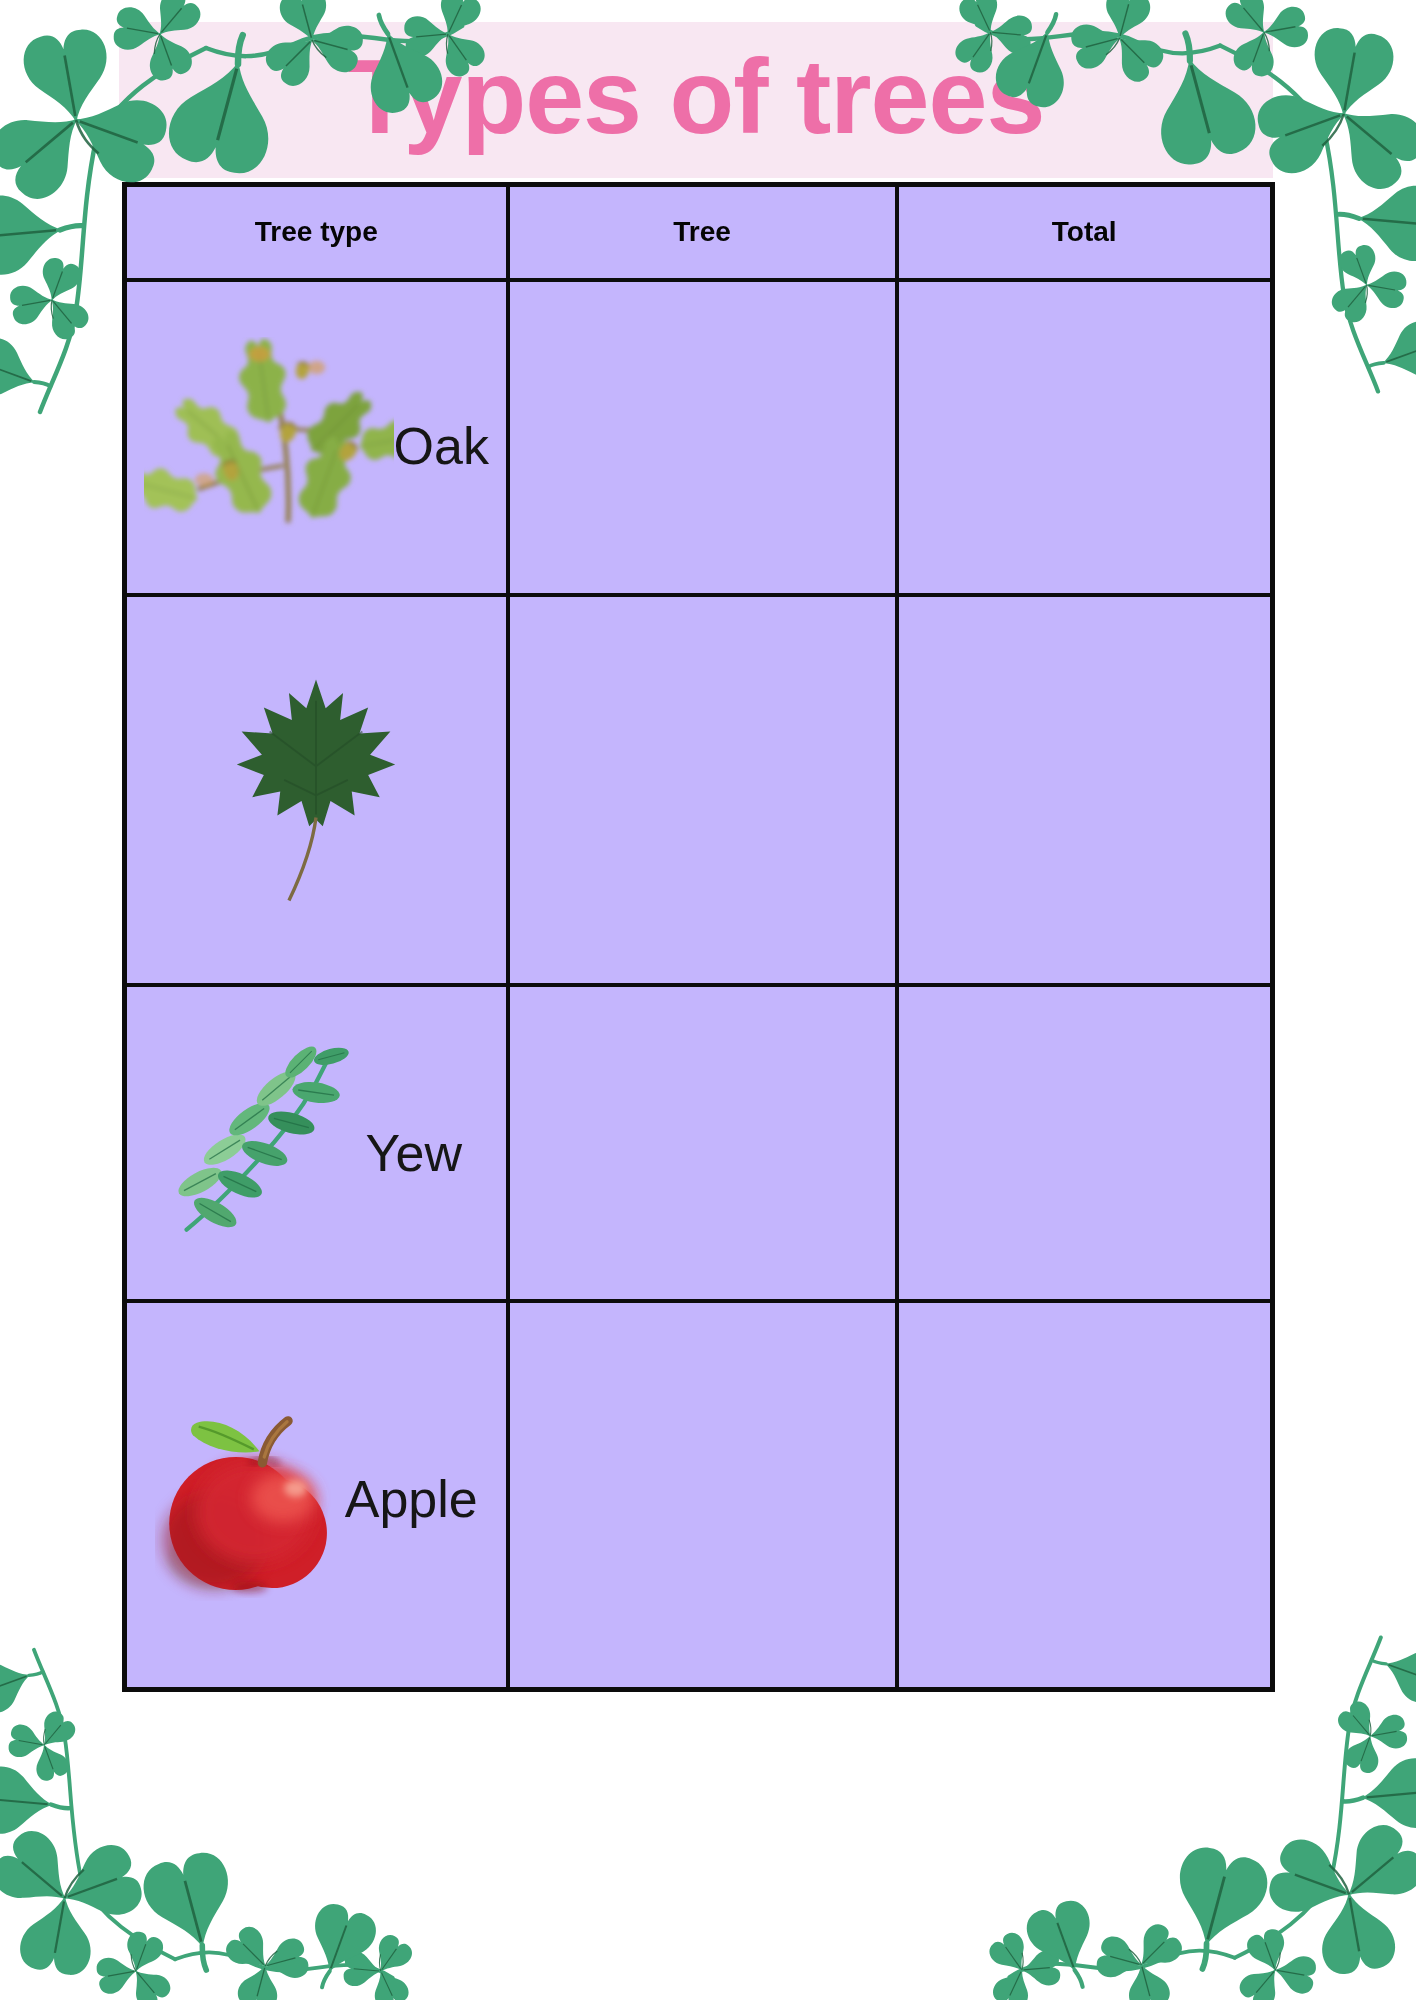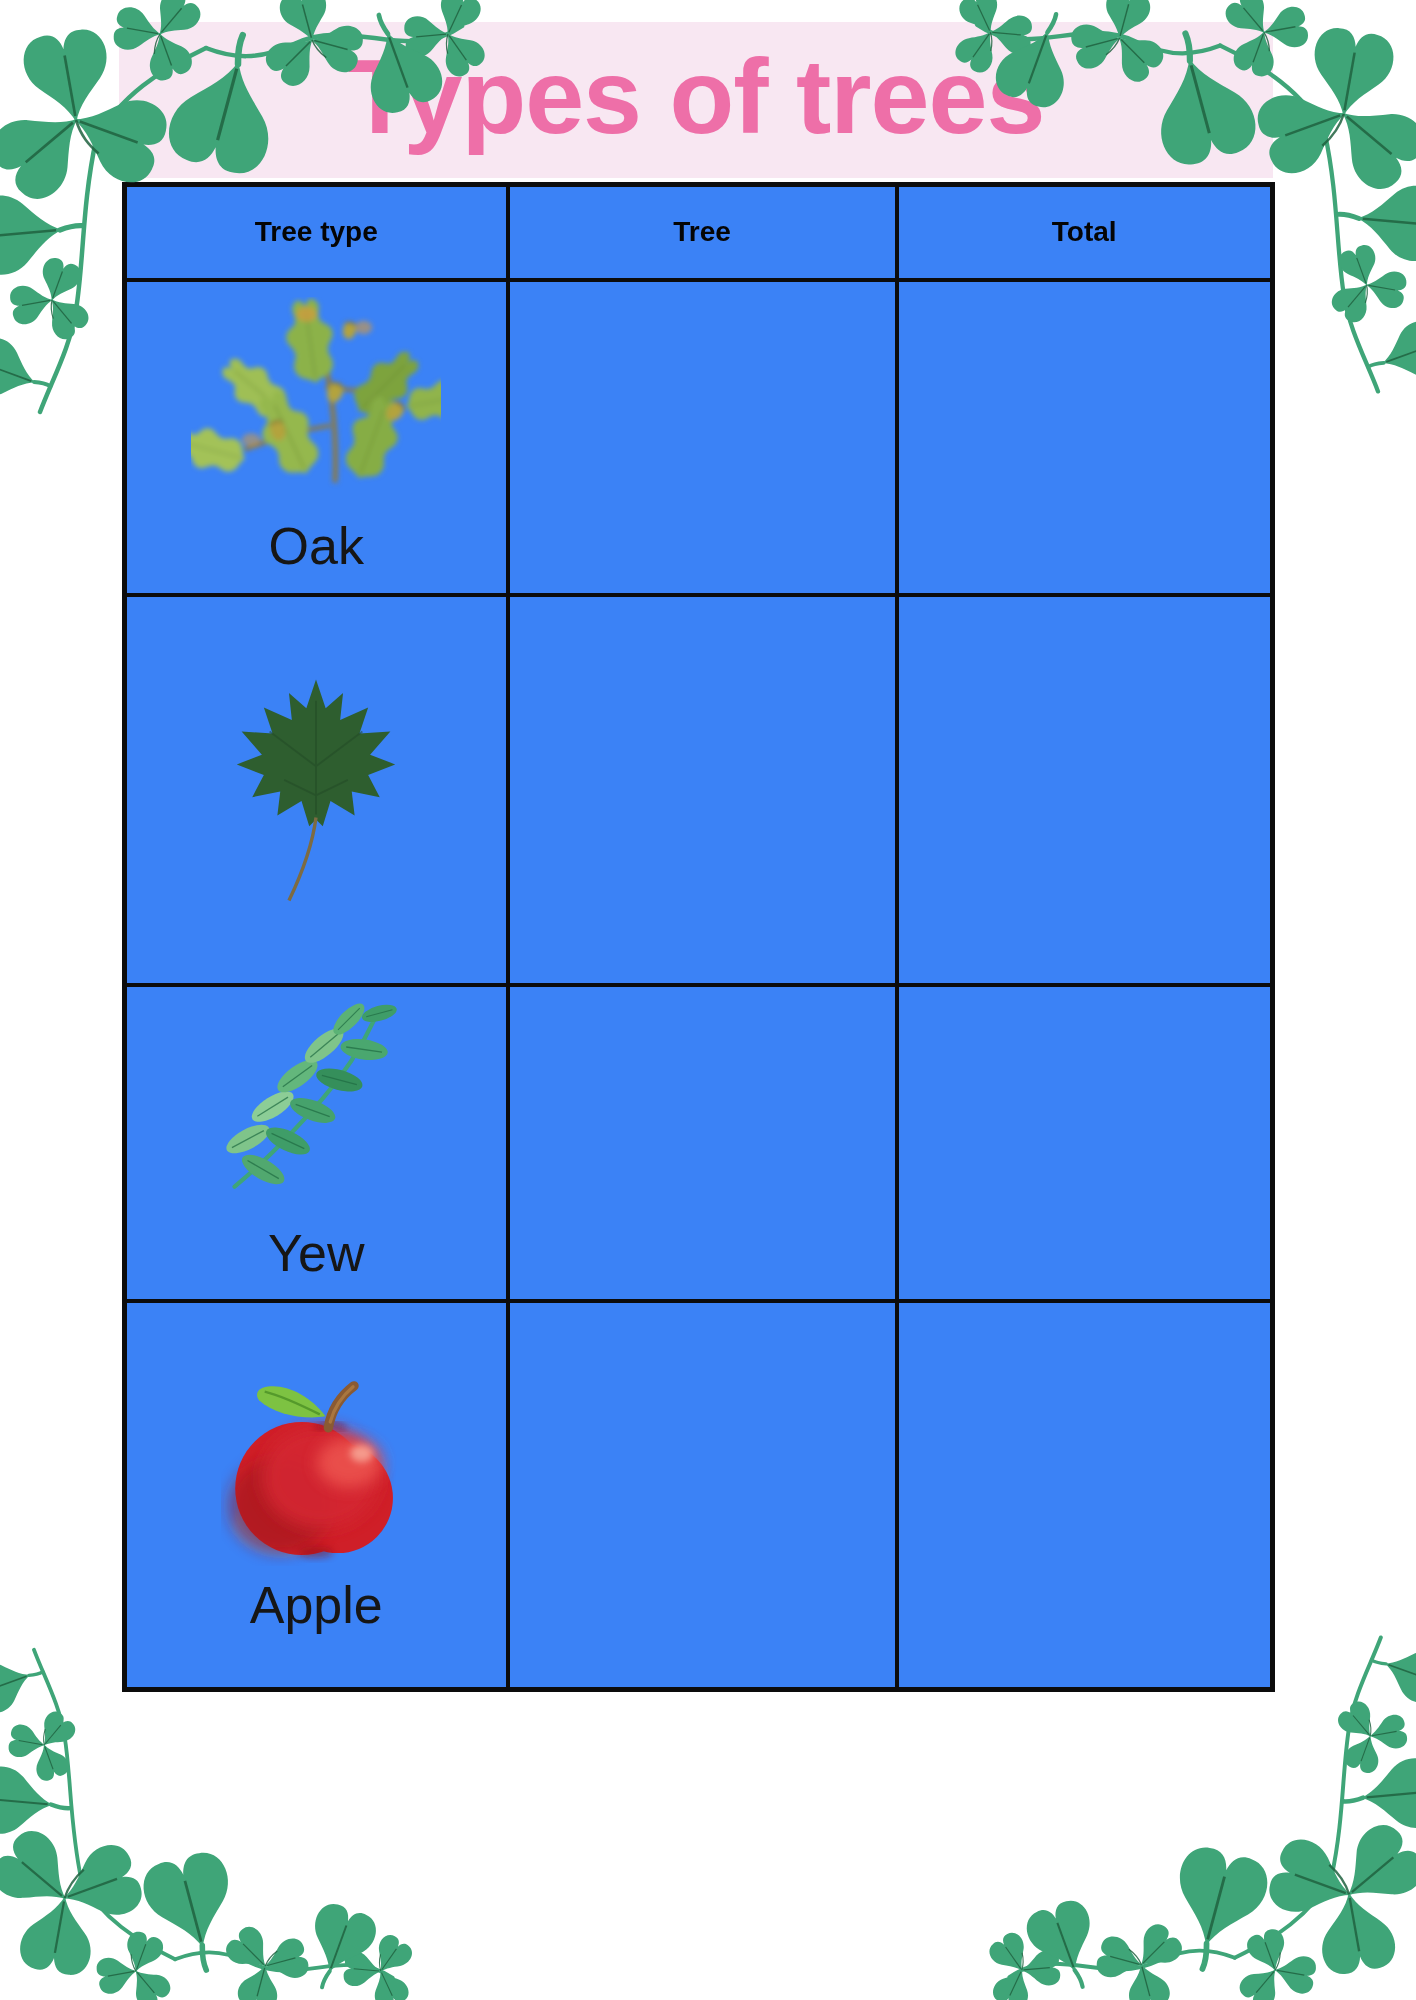"Tree type" .tally-table td,.tally-table th { background: #3b82f6 -> #c4b5fd }
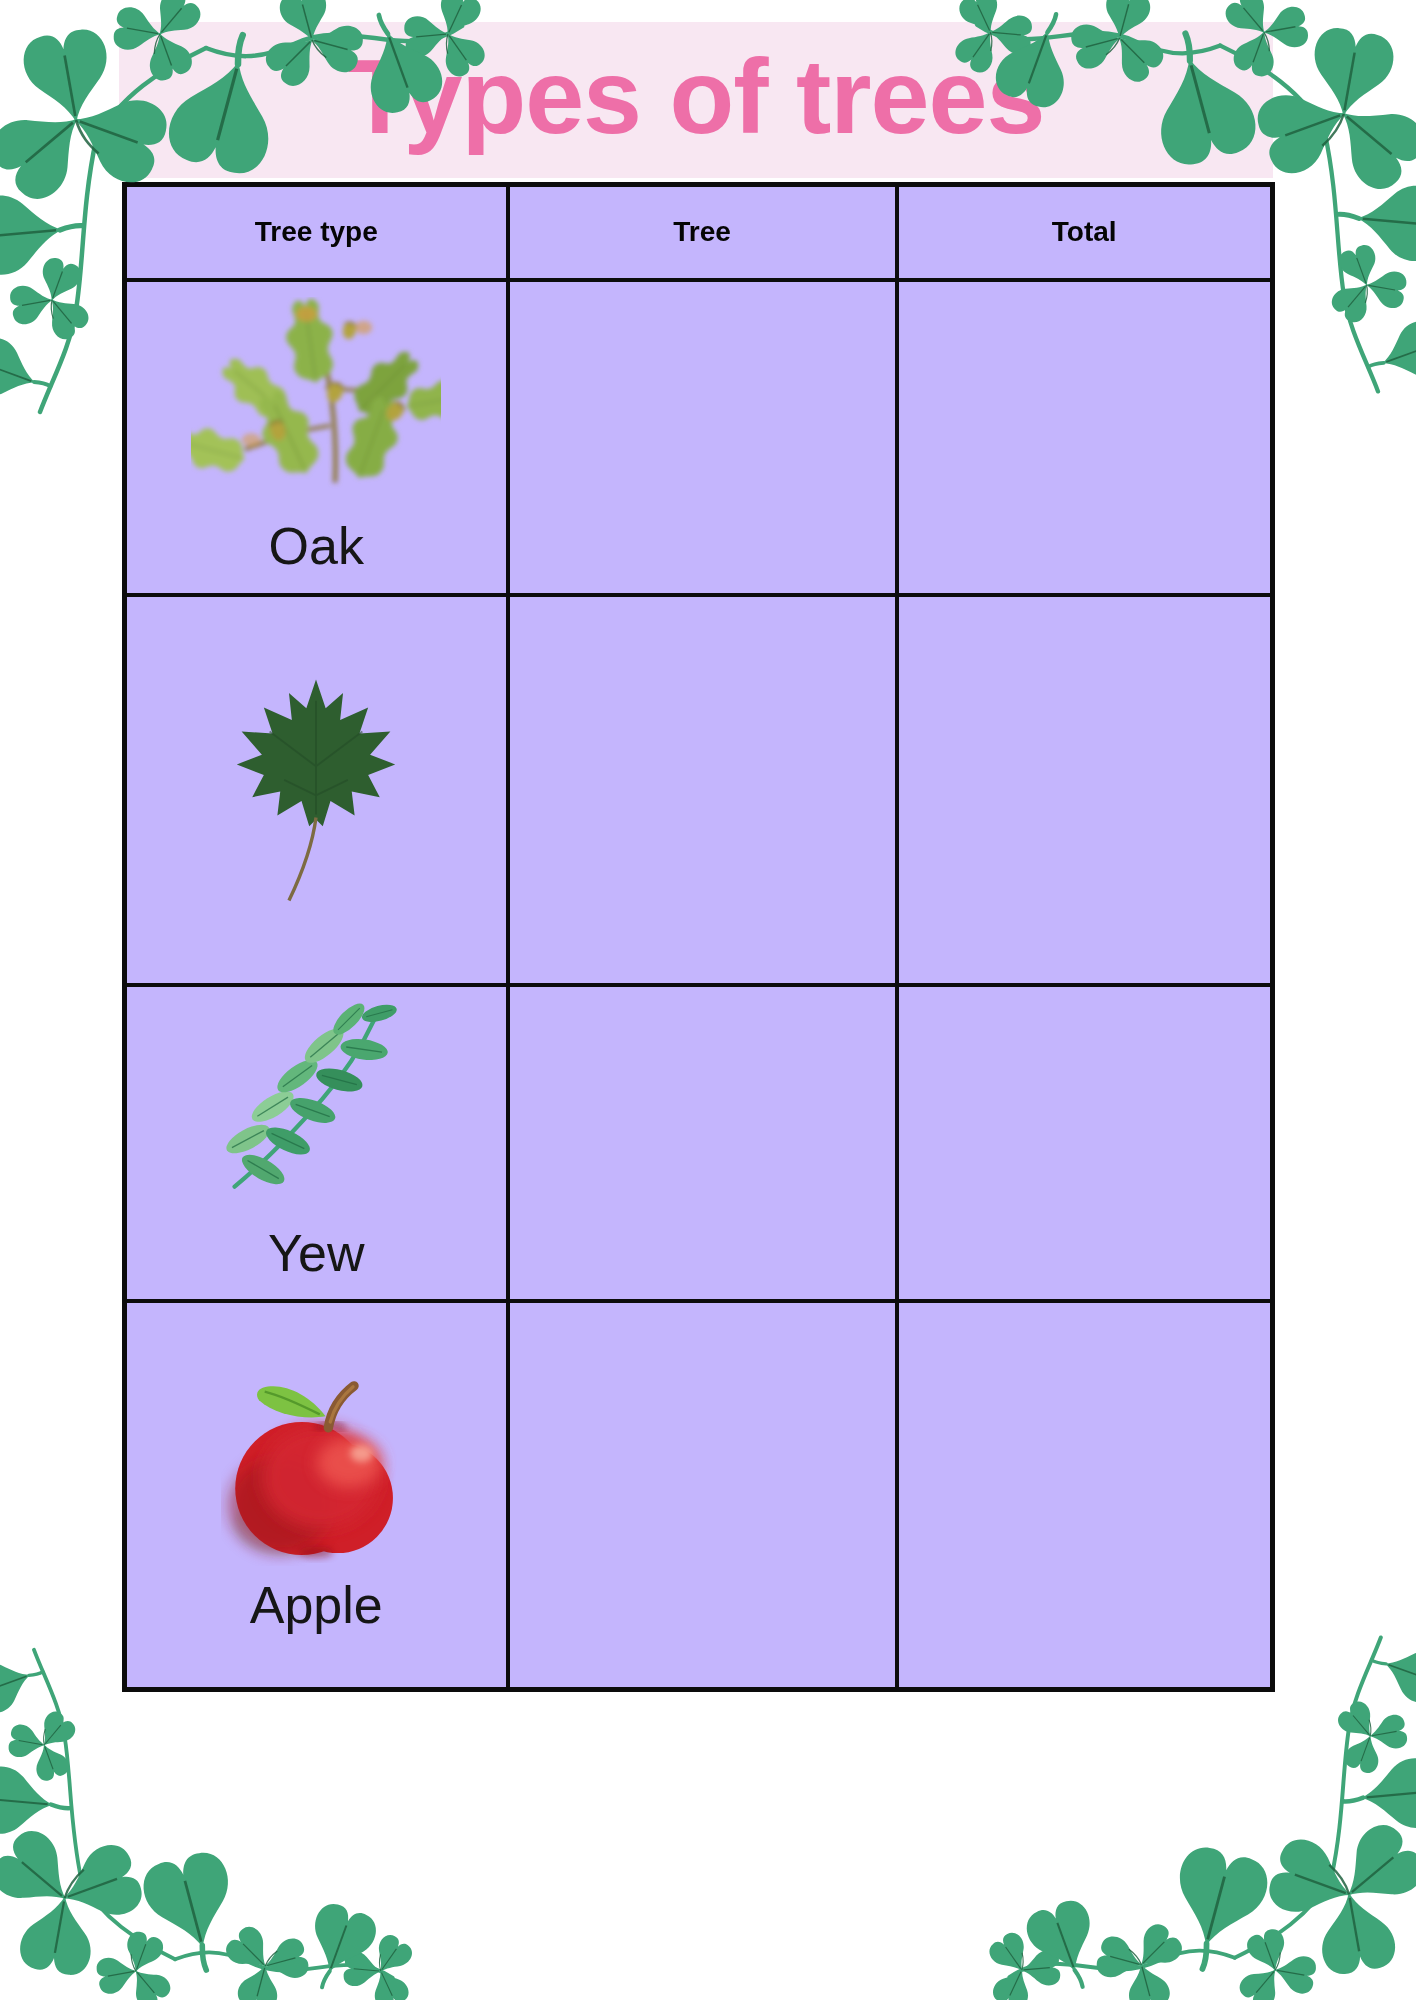"Oak" .treecell .fig { flex-direction: column -> row }
